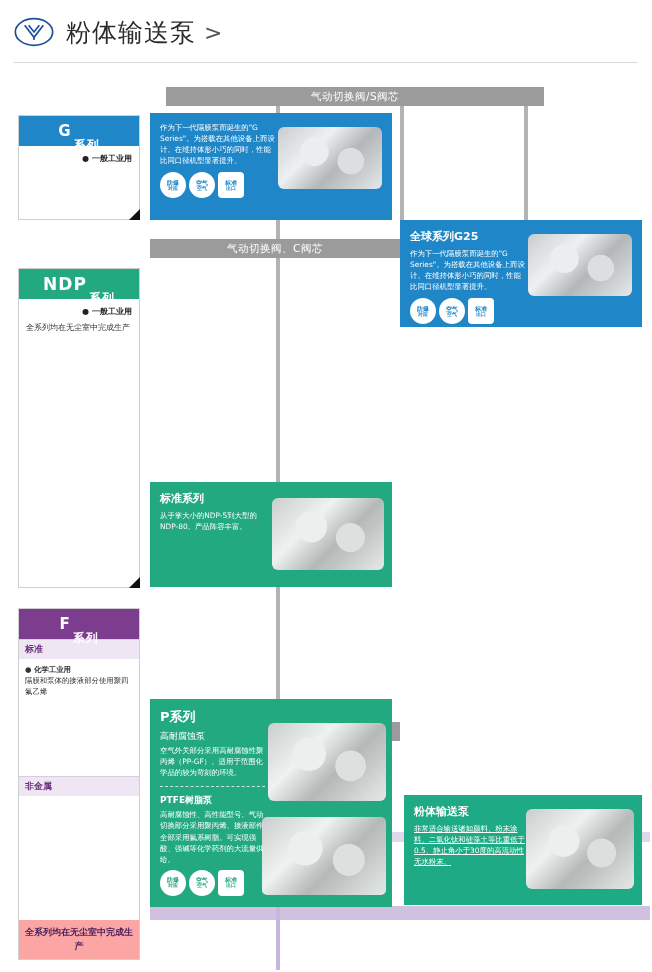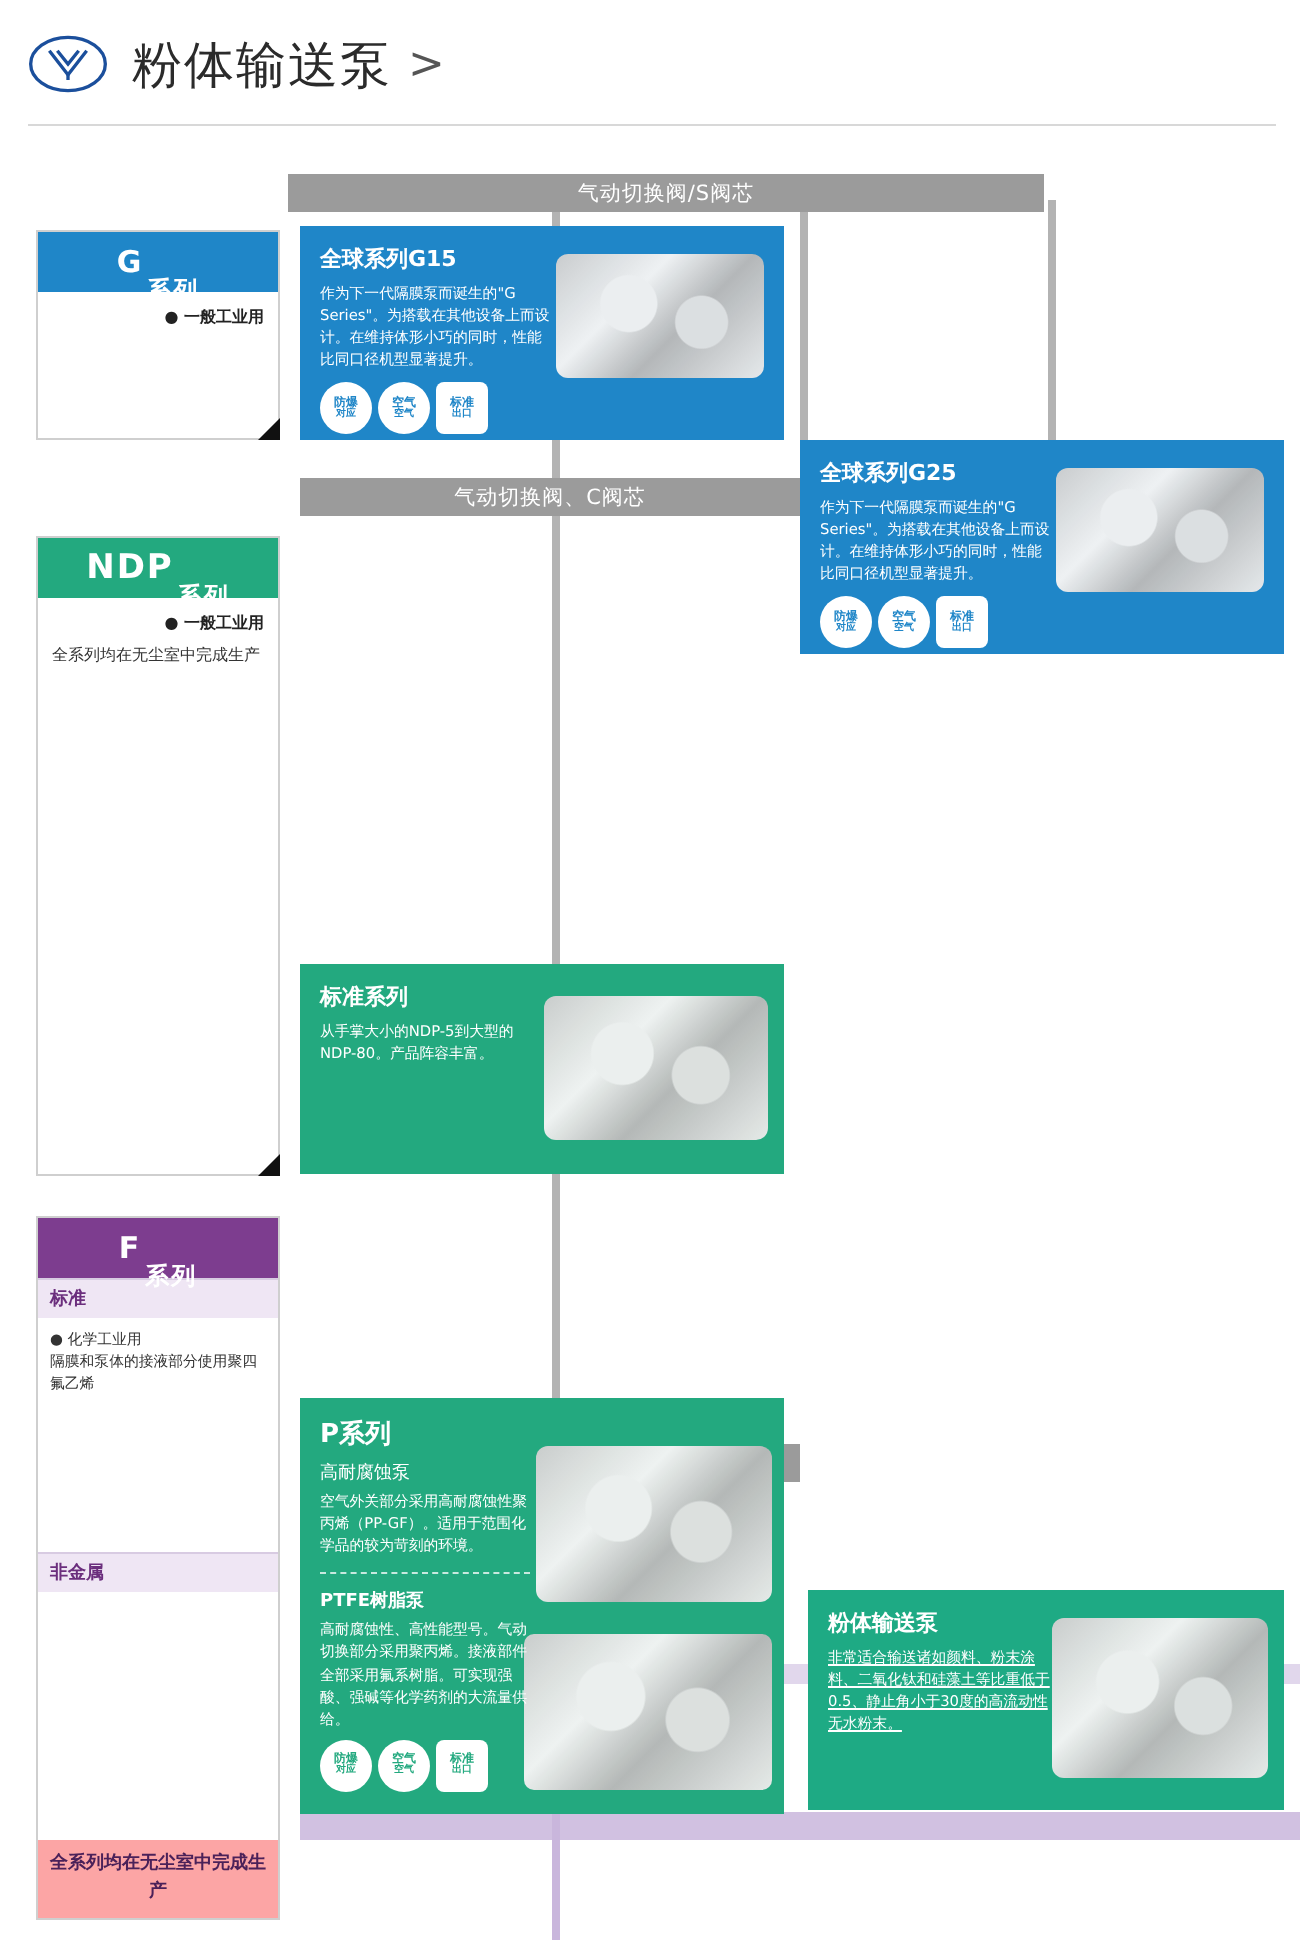"气动切换阀/S阀芯" div.abs { left: 144px -> 166px }
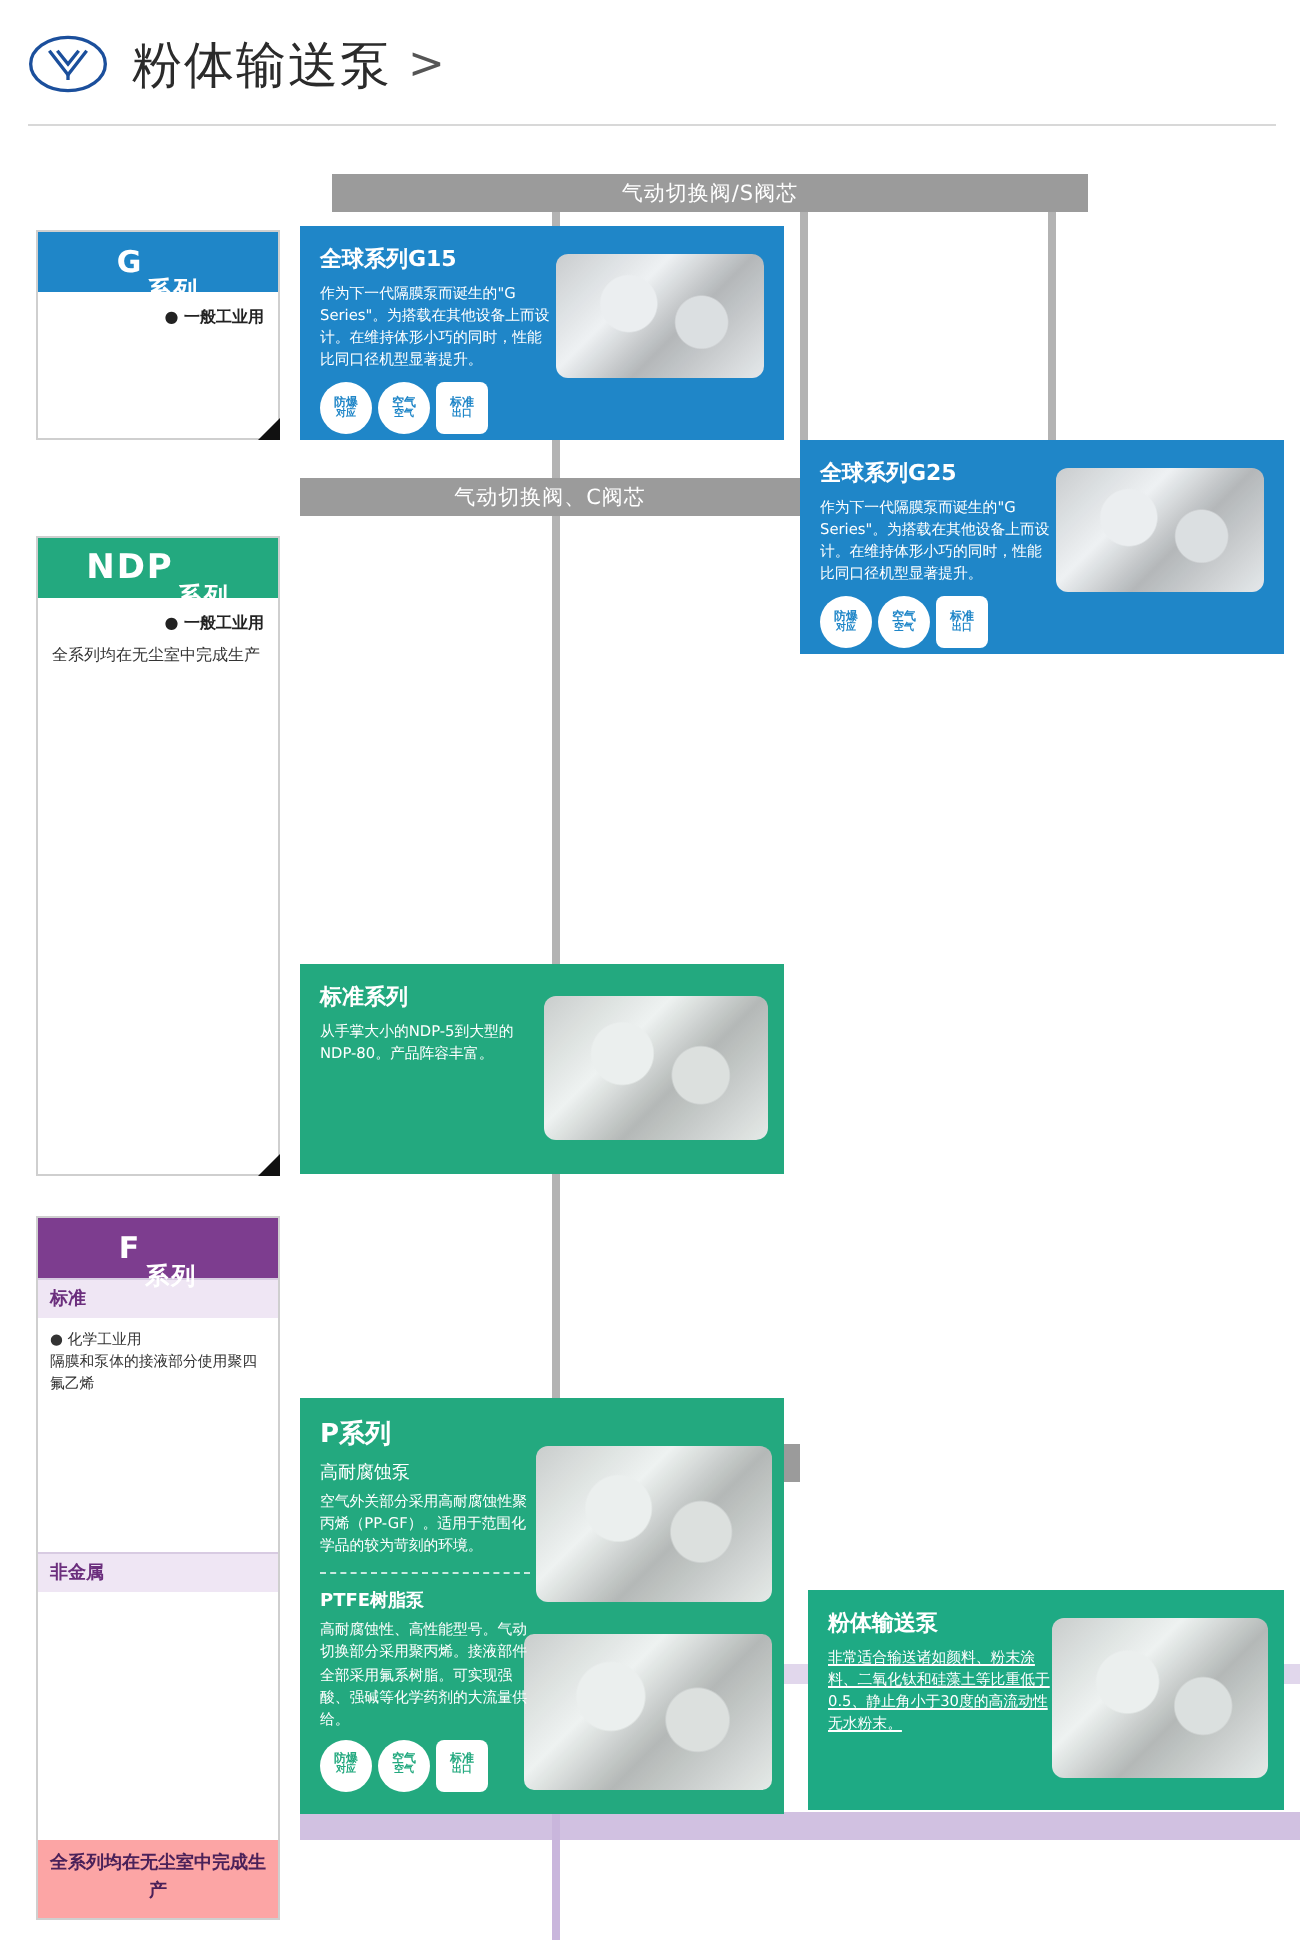"全球系列G15" div.c-title { html: <div>全球系列G15</div> -> none }
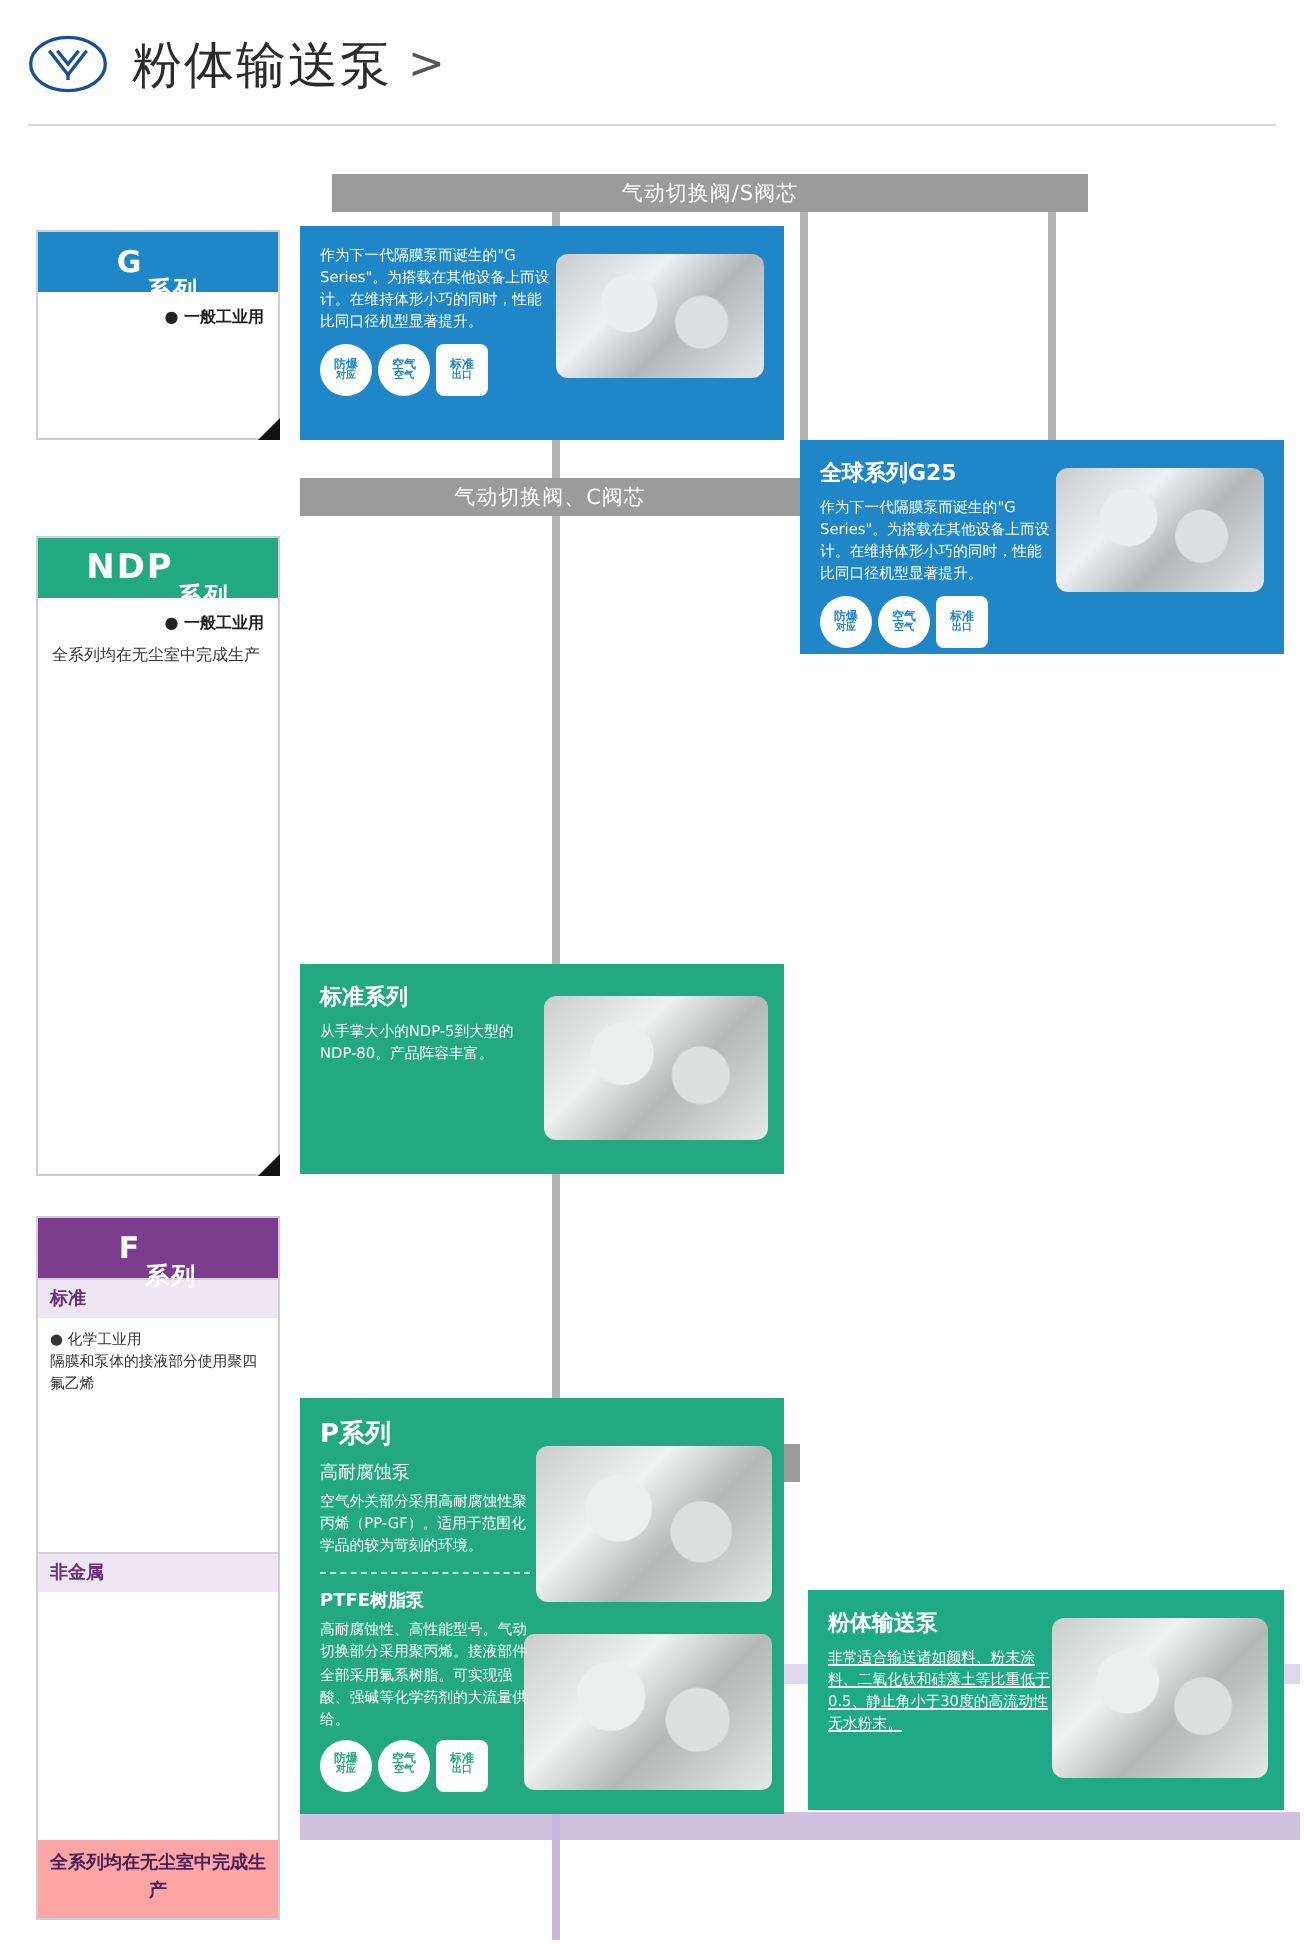"● 化学工业用" span.bullet { font-weight: normal -> bold }
